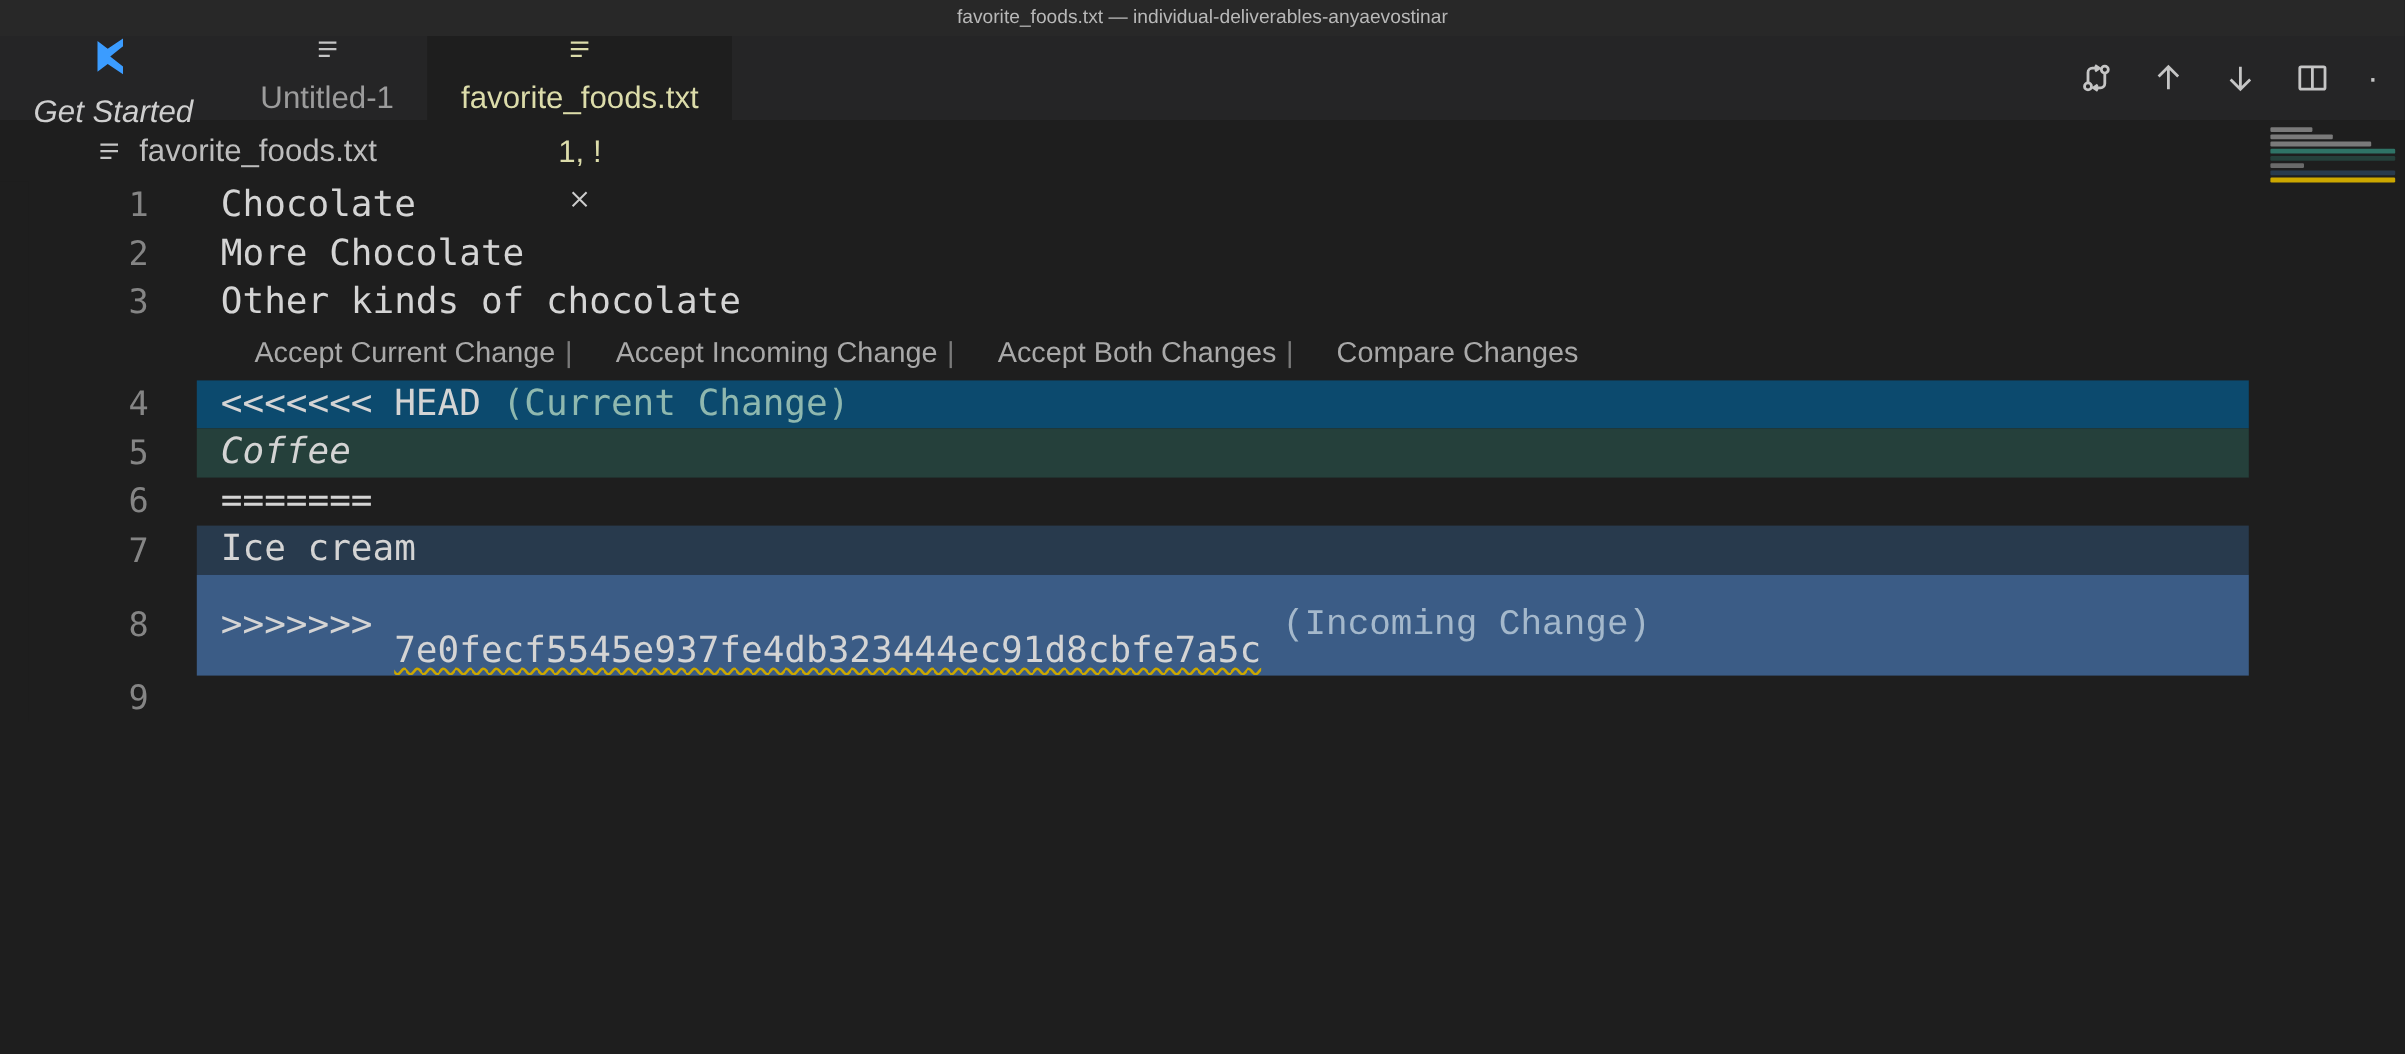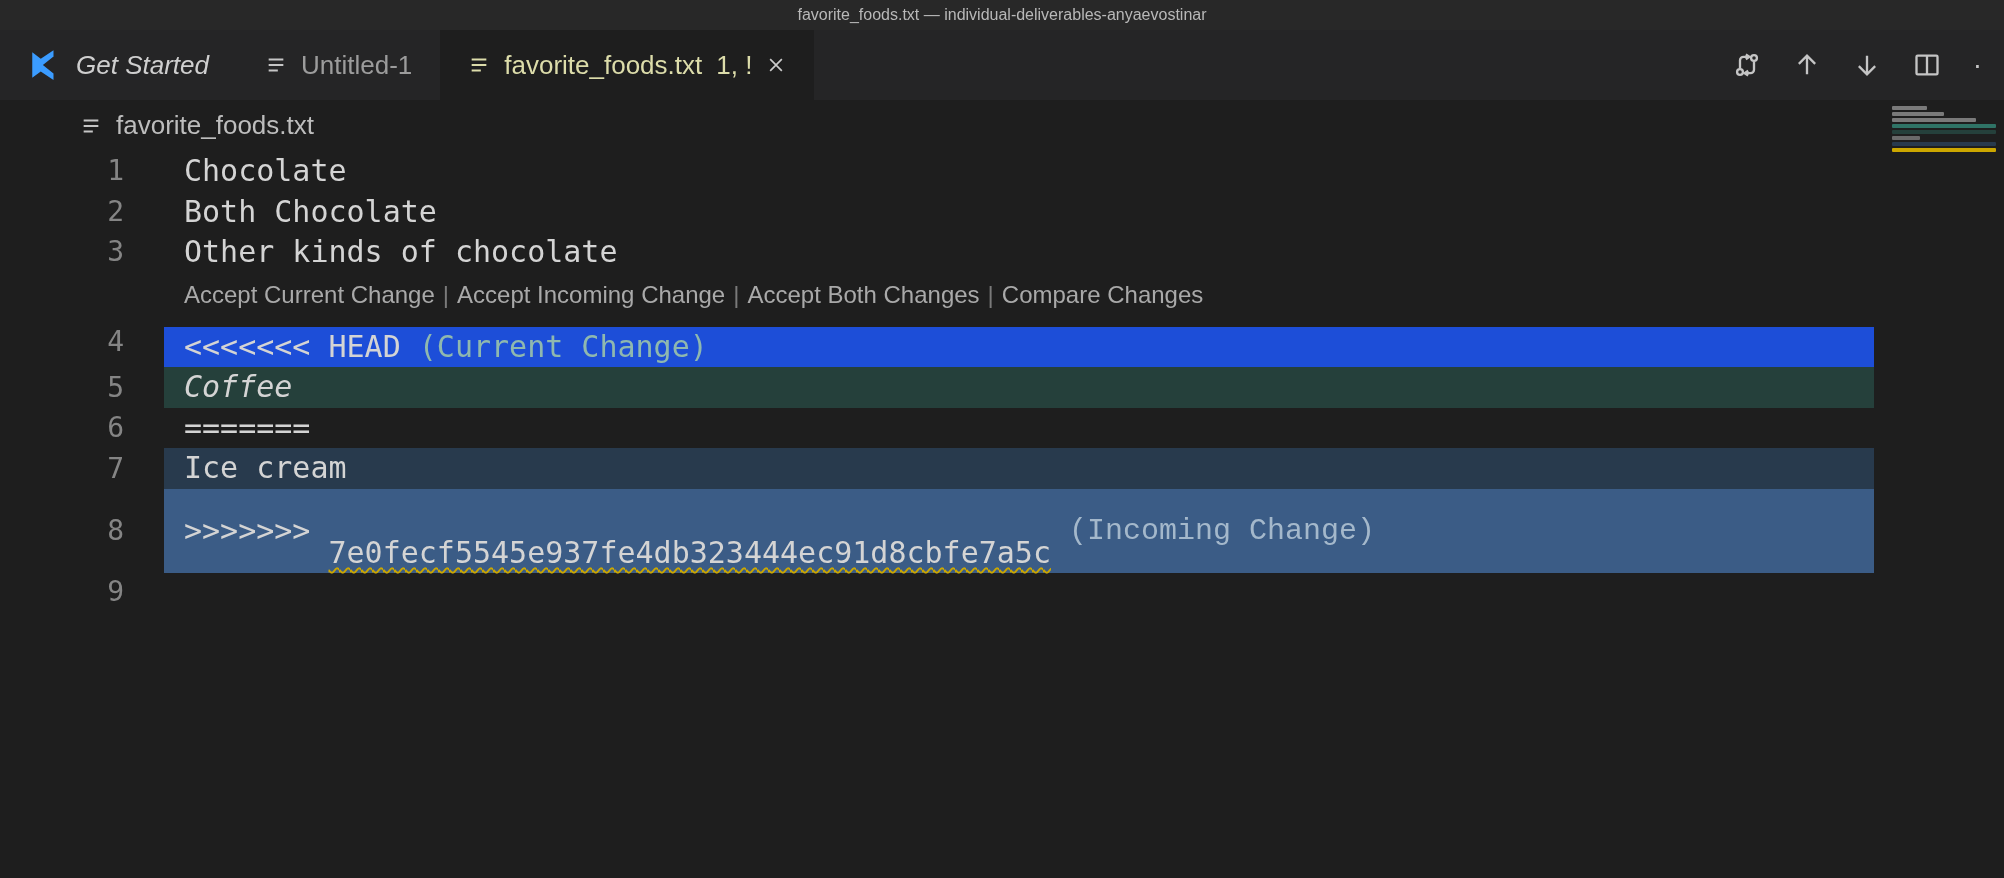"Get Started" .tab { flex-direction: none -> column }
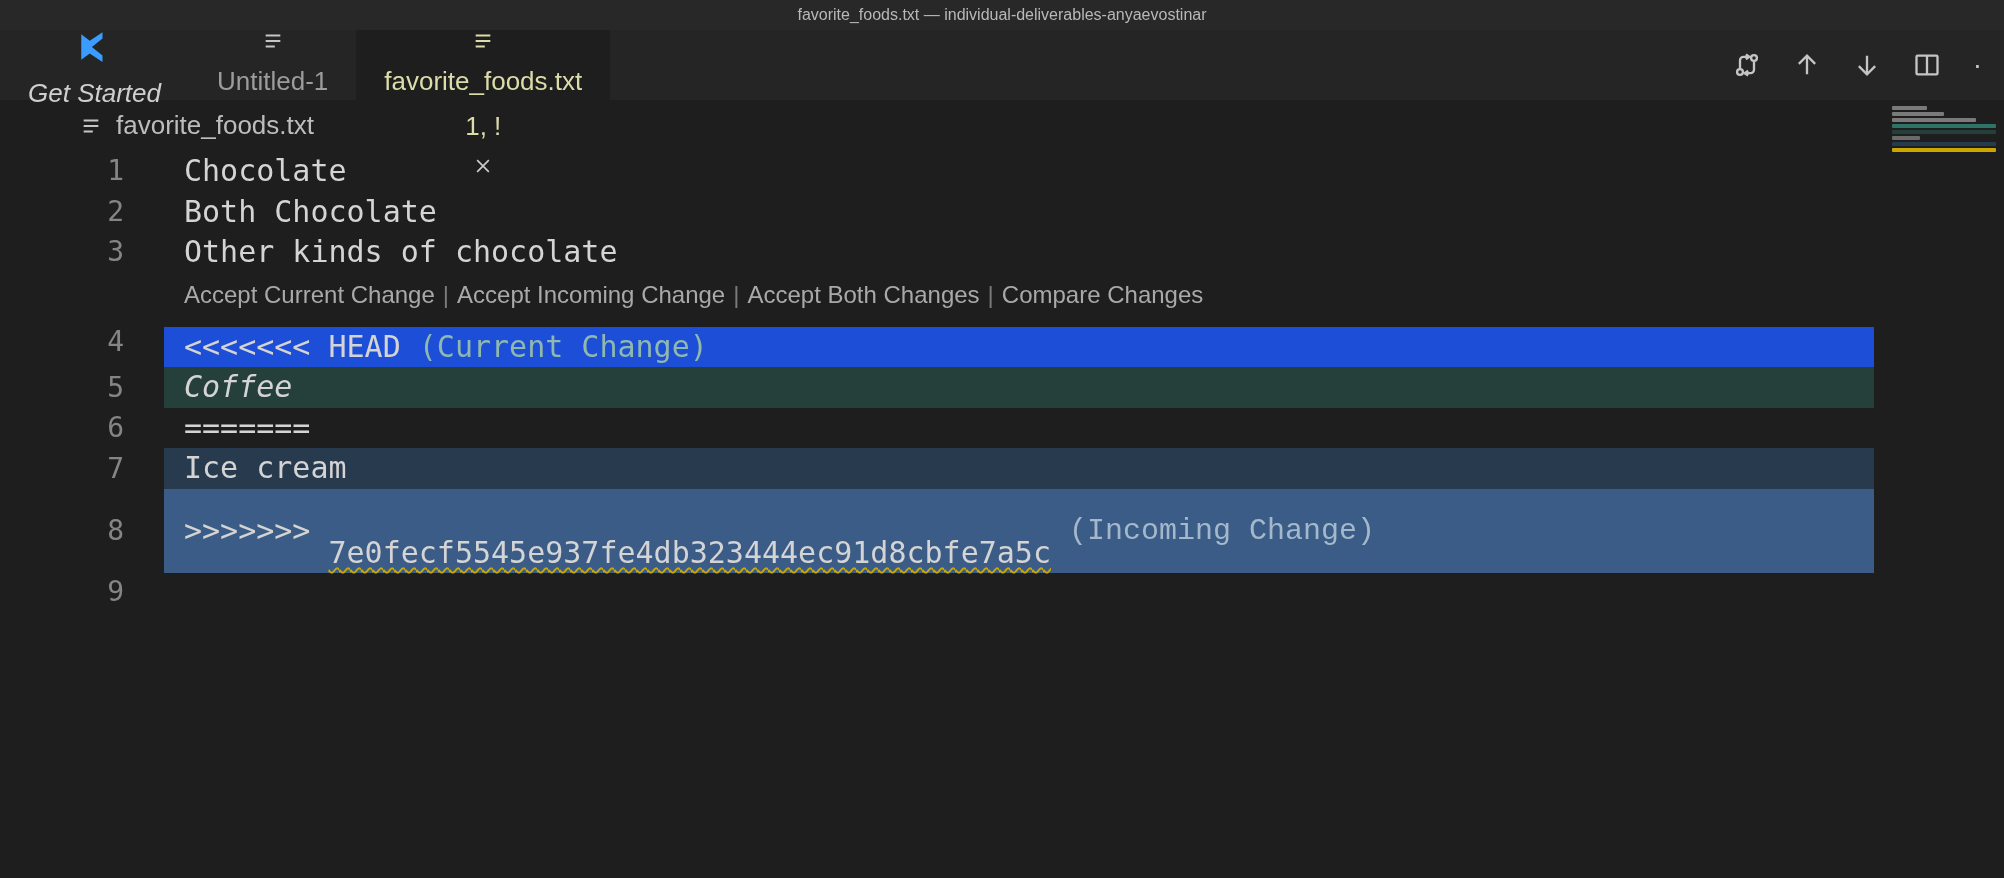"Both Chocolate" div.line-content { text: Both -> More }
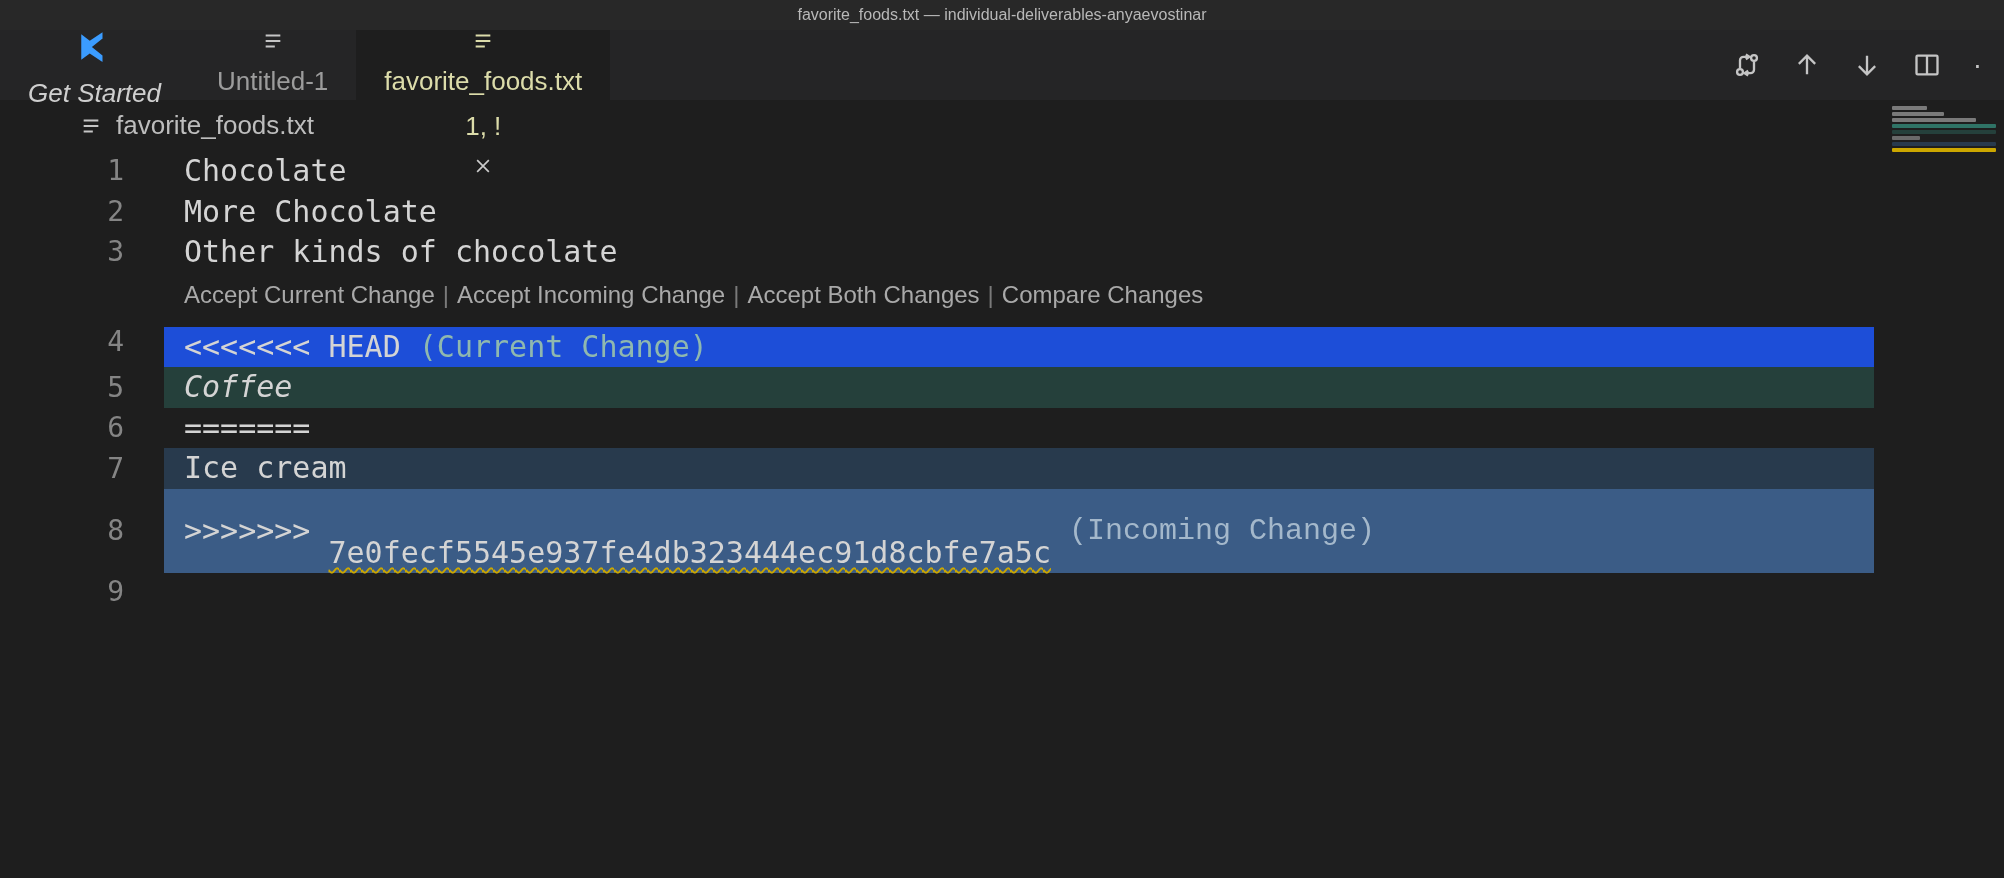"Accept Current Change" .codelens .lens-link { margin-left: none -> 28px }
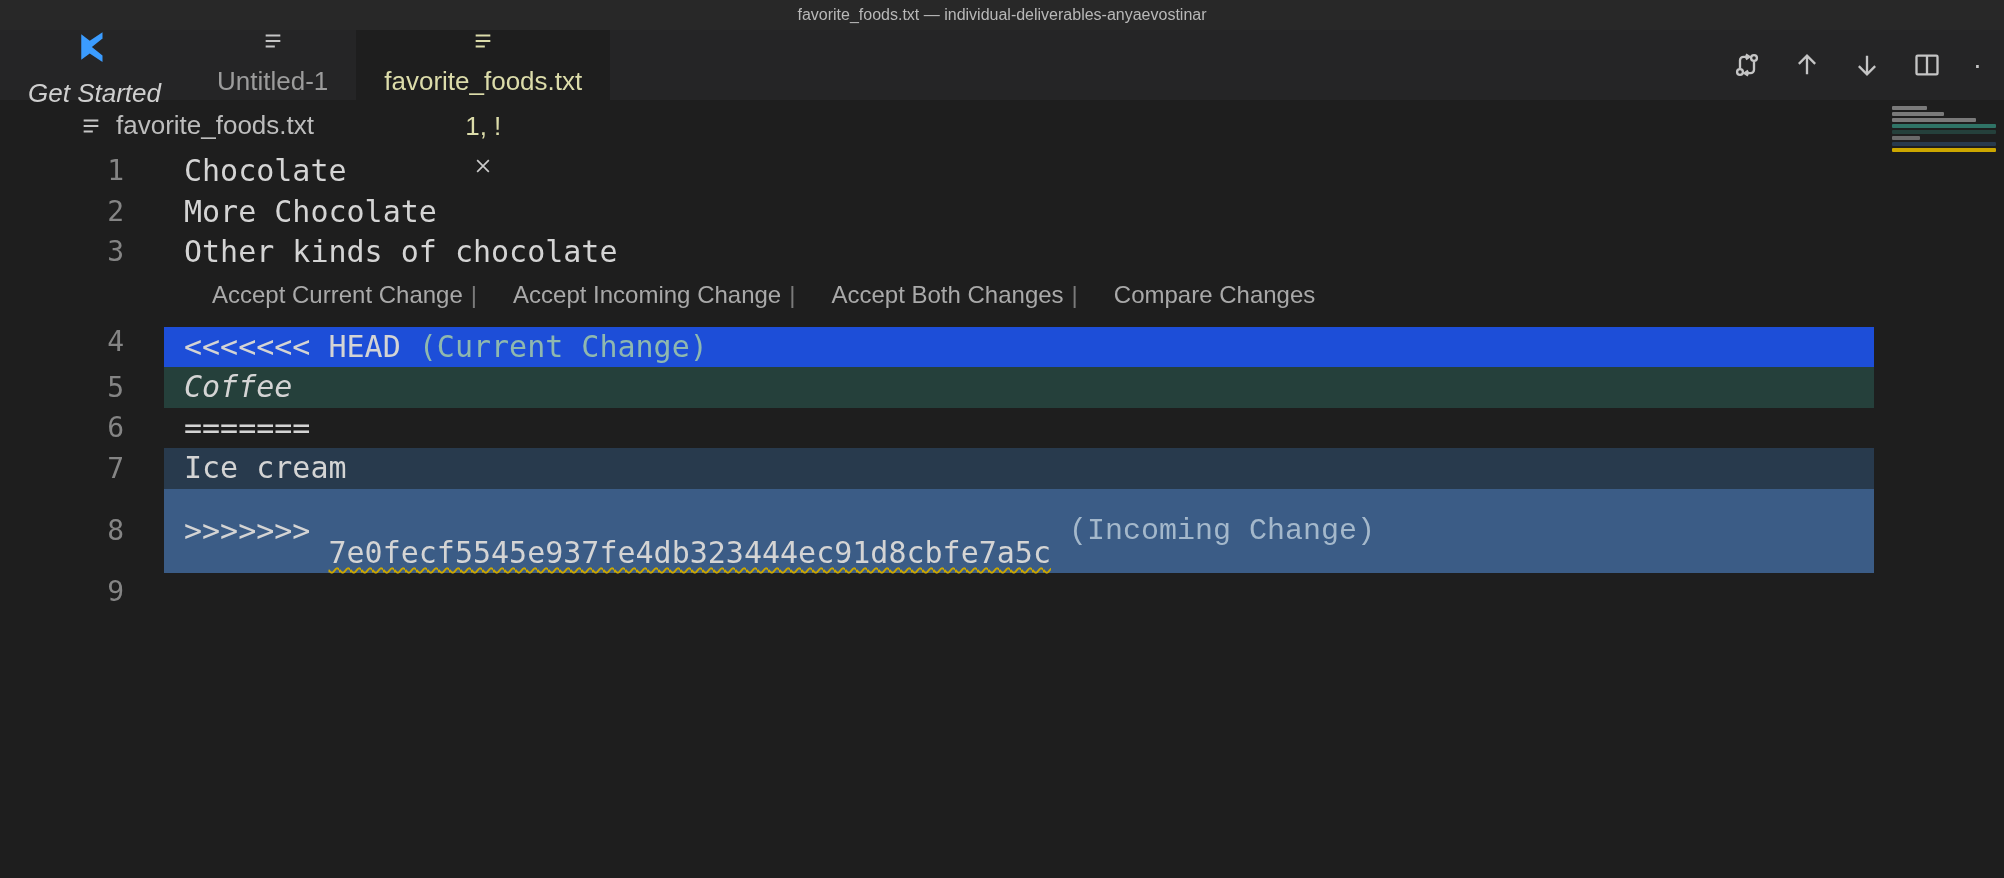"<<<<<<< HEAD" .bg-head-marker { background: #1d4ed8 -> #0c4a6e; margin-top: 10px -> none }
